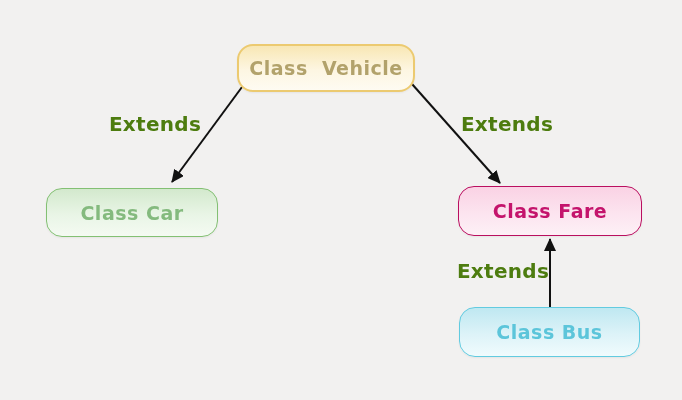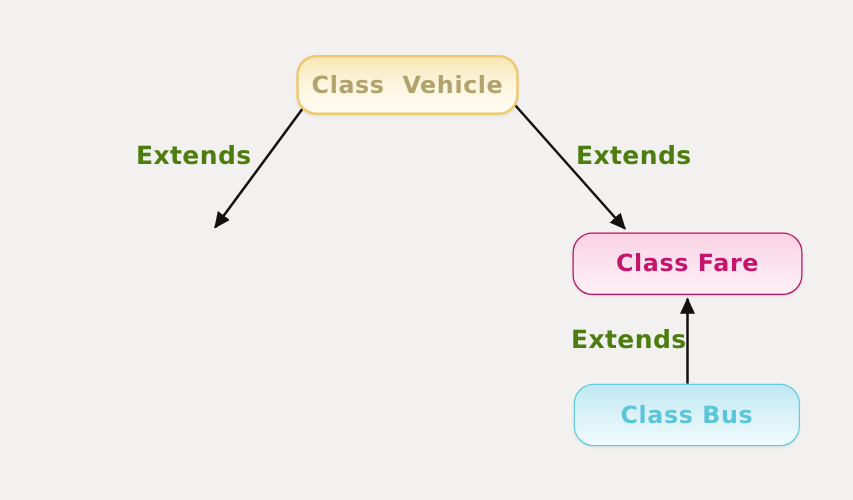"Class Car" div.node { html: none -> <div> <span>Class Car</span> </div> }
